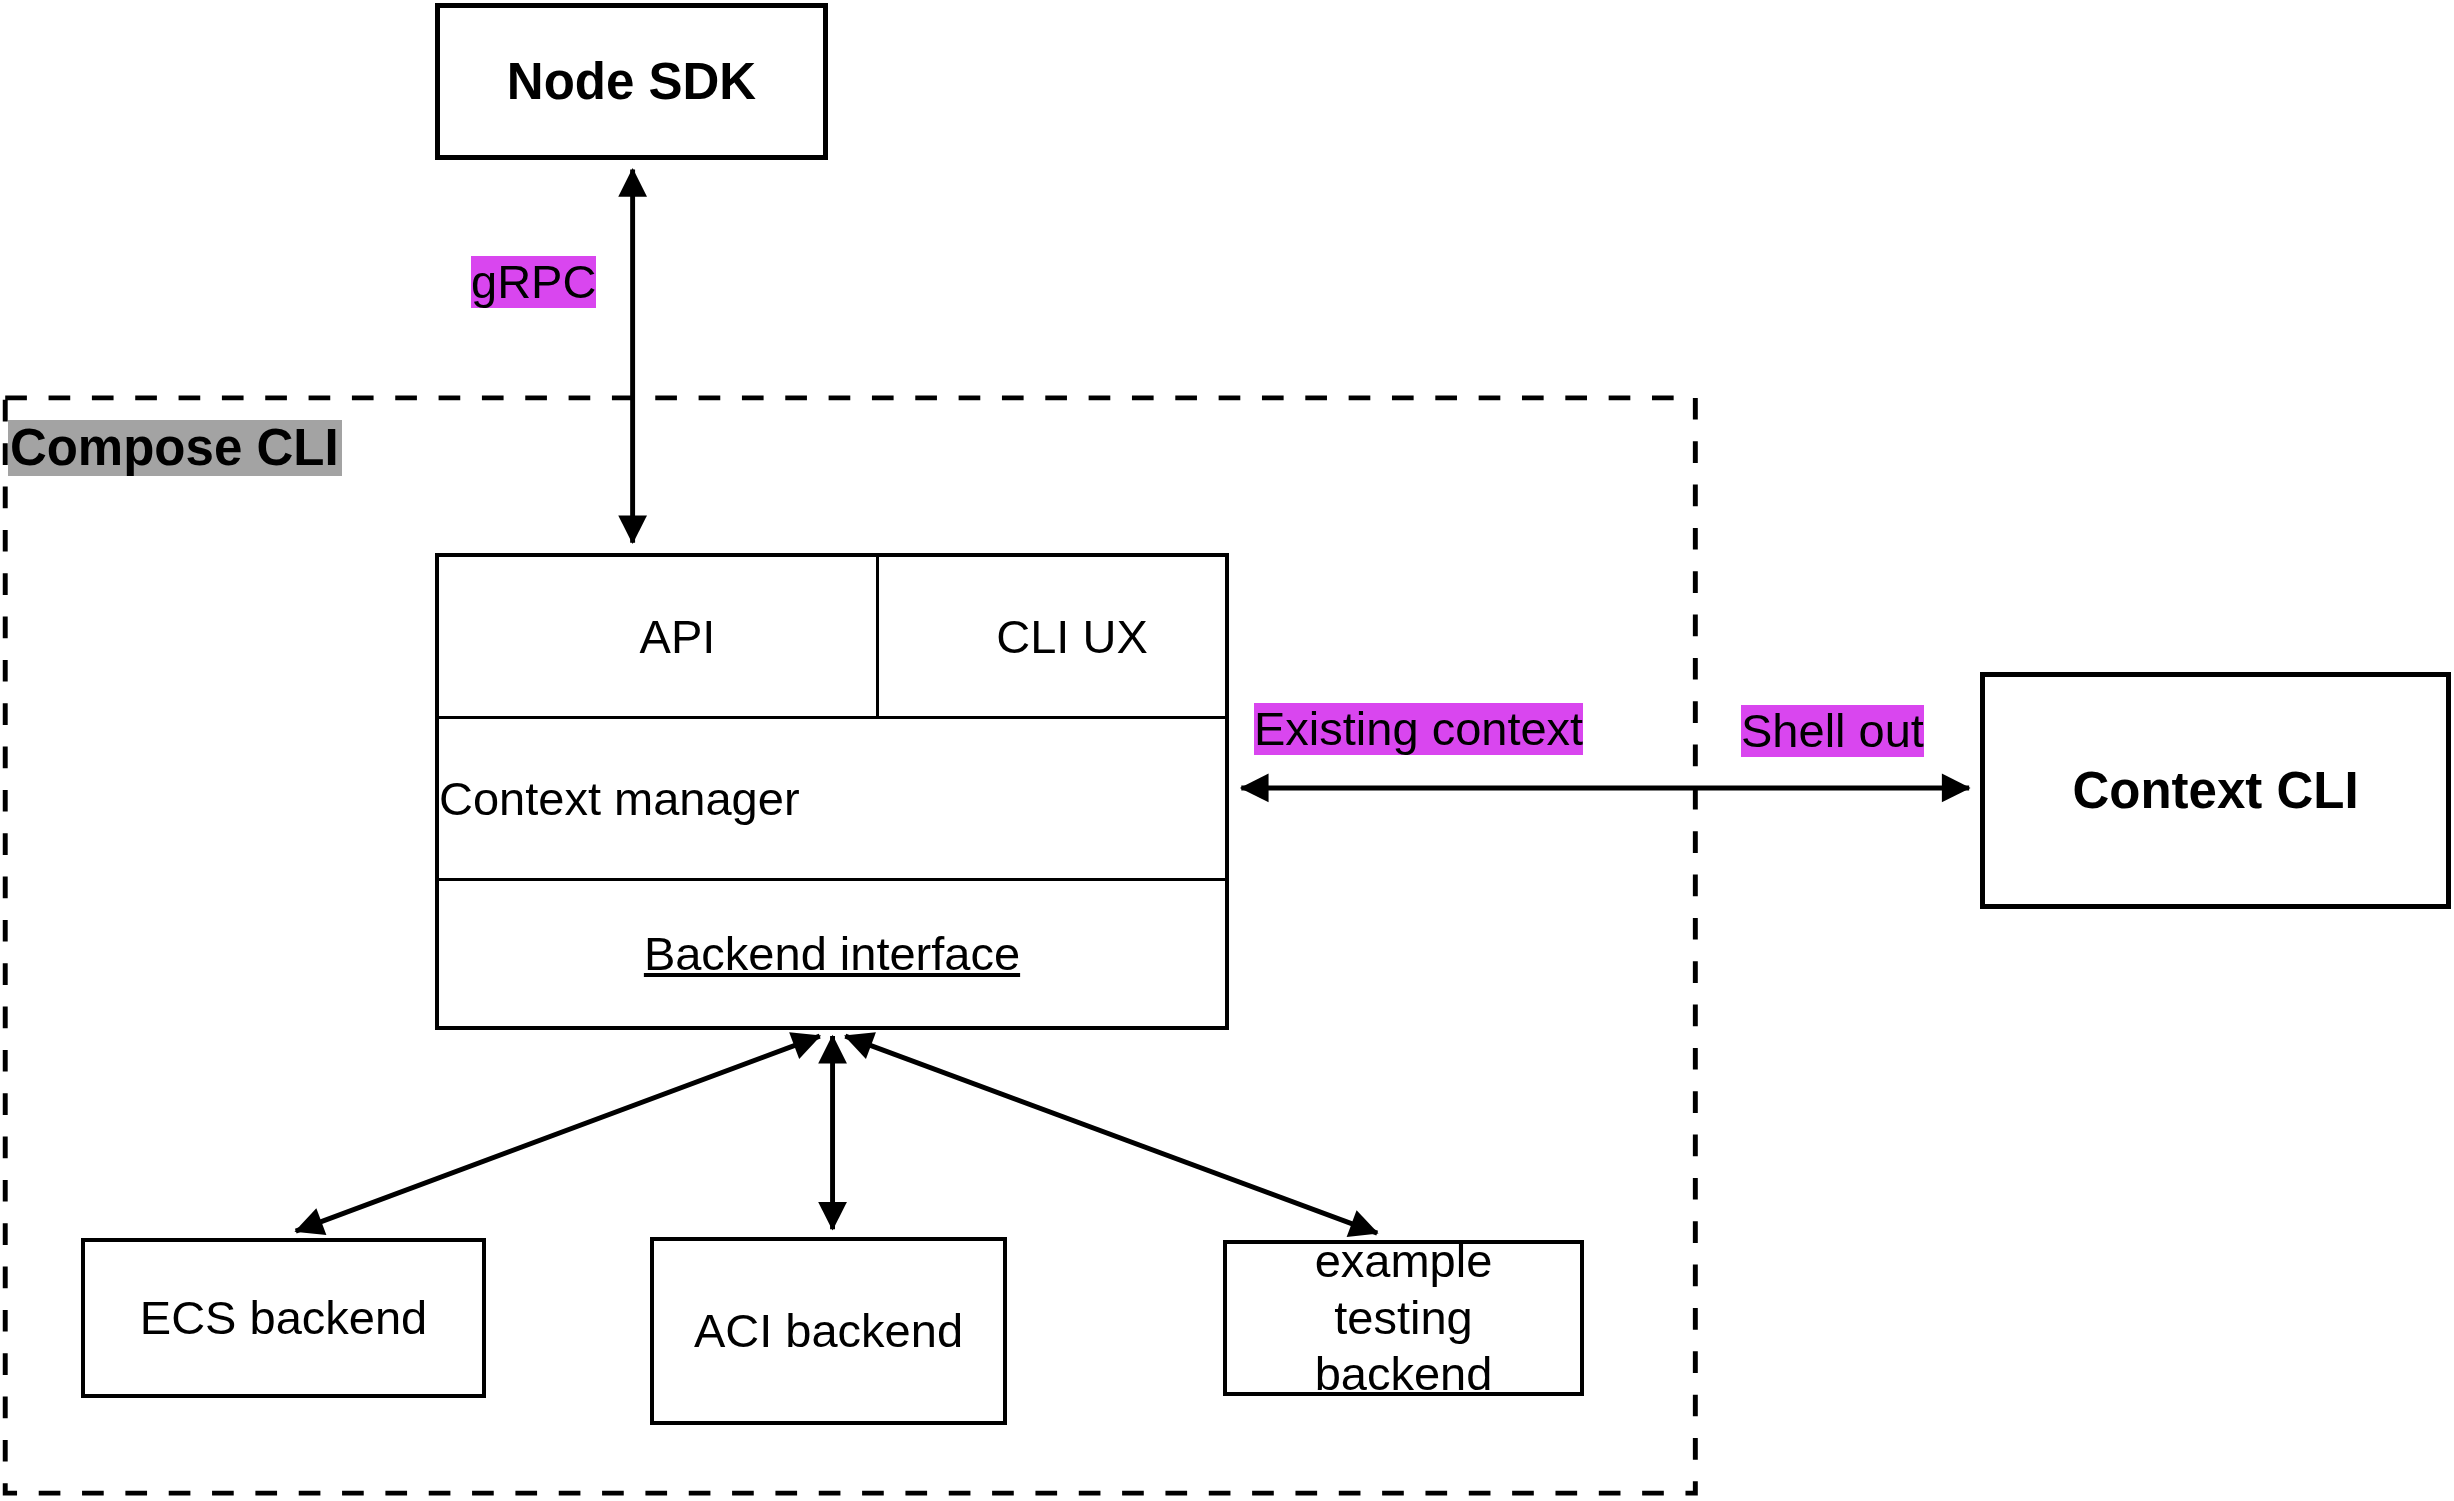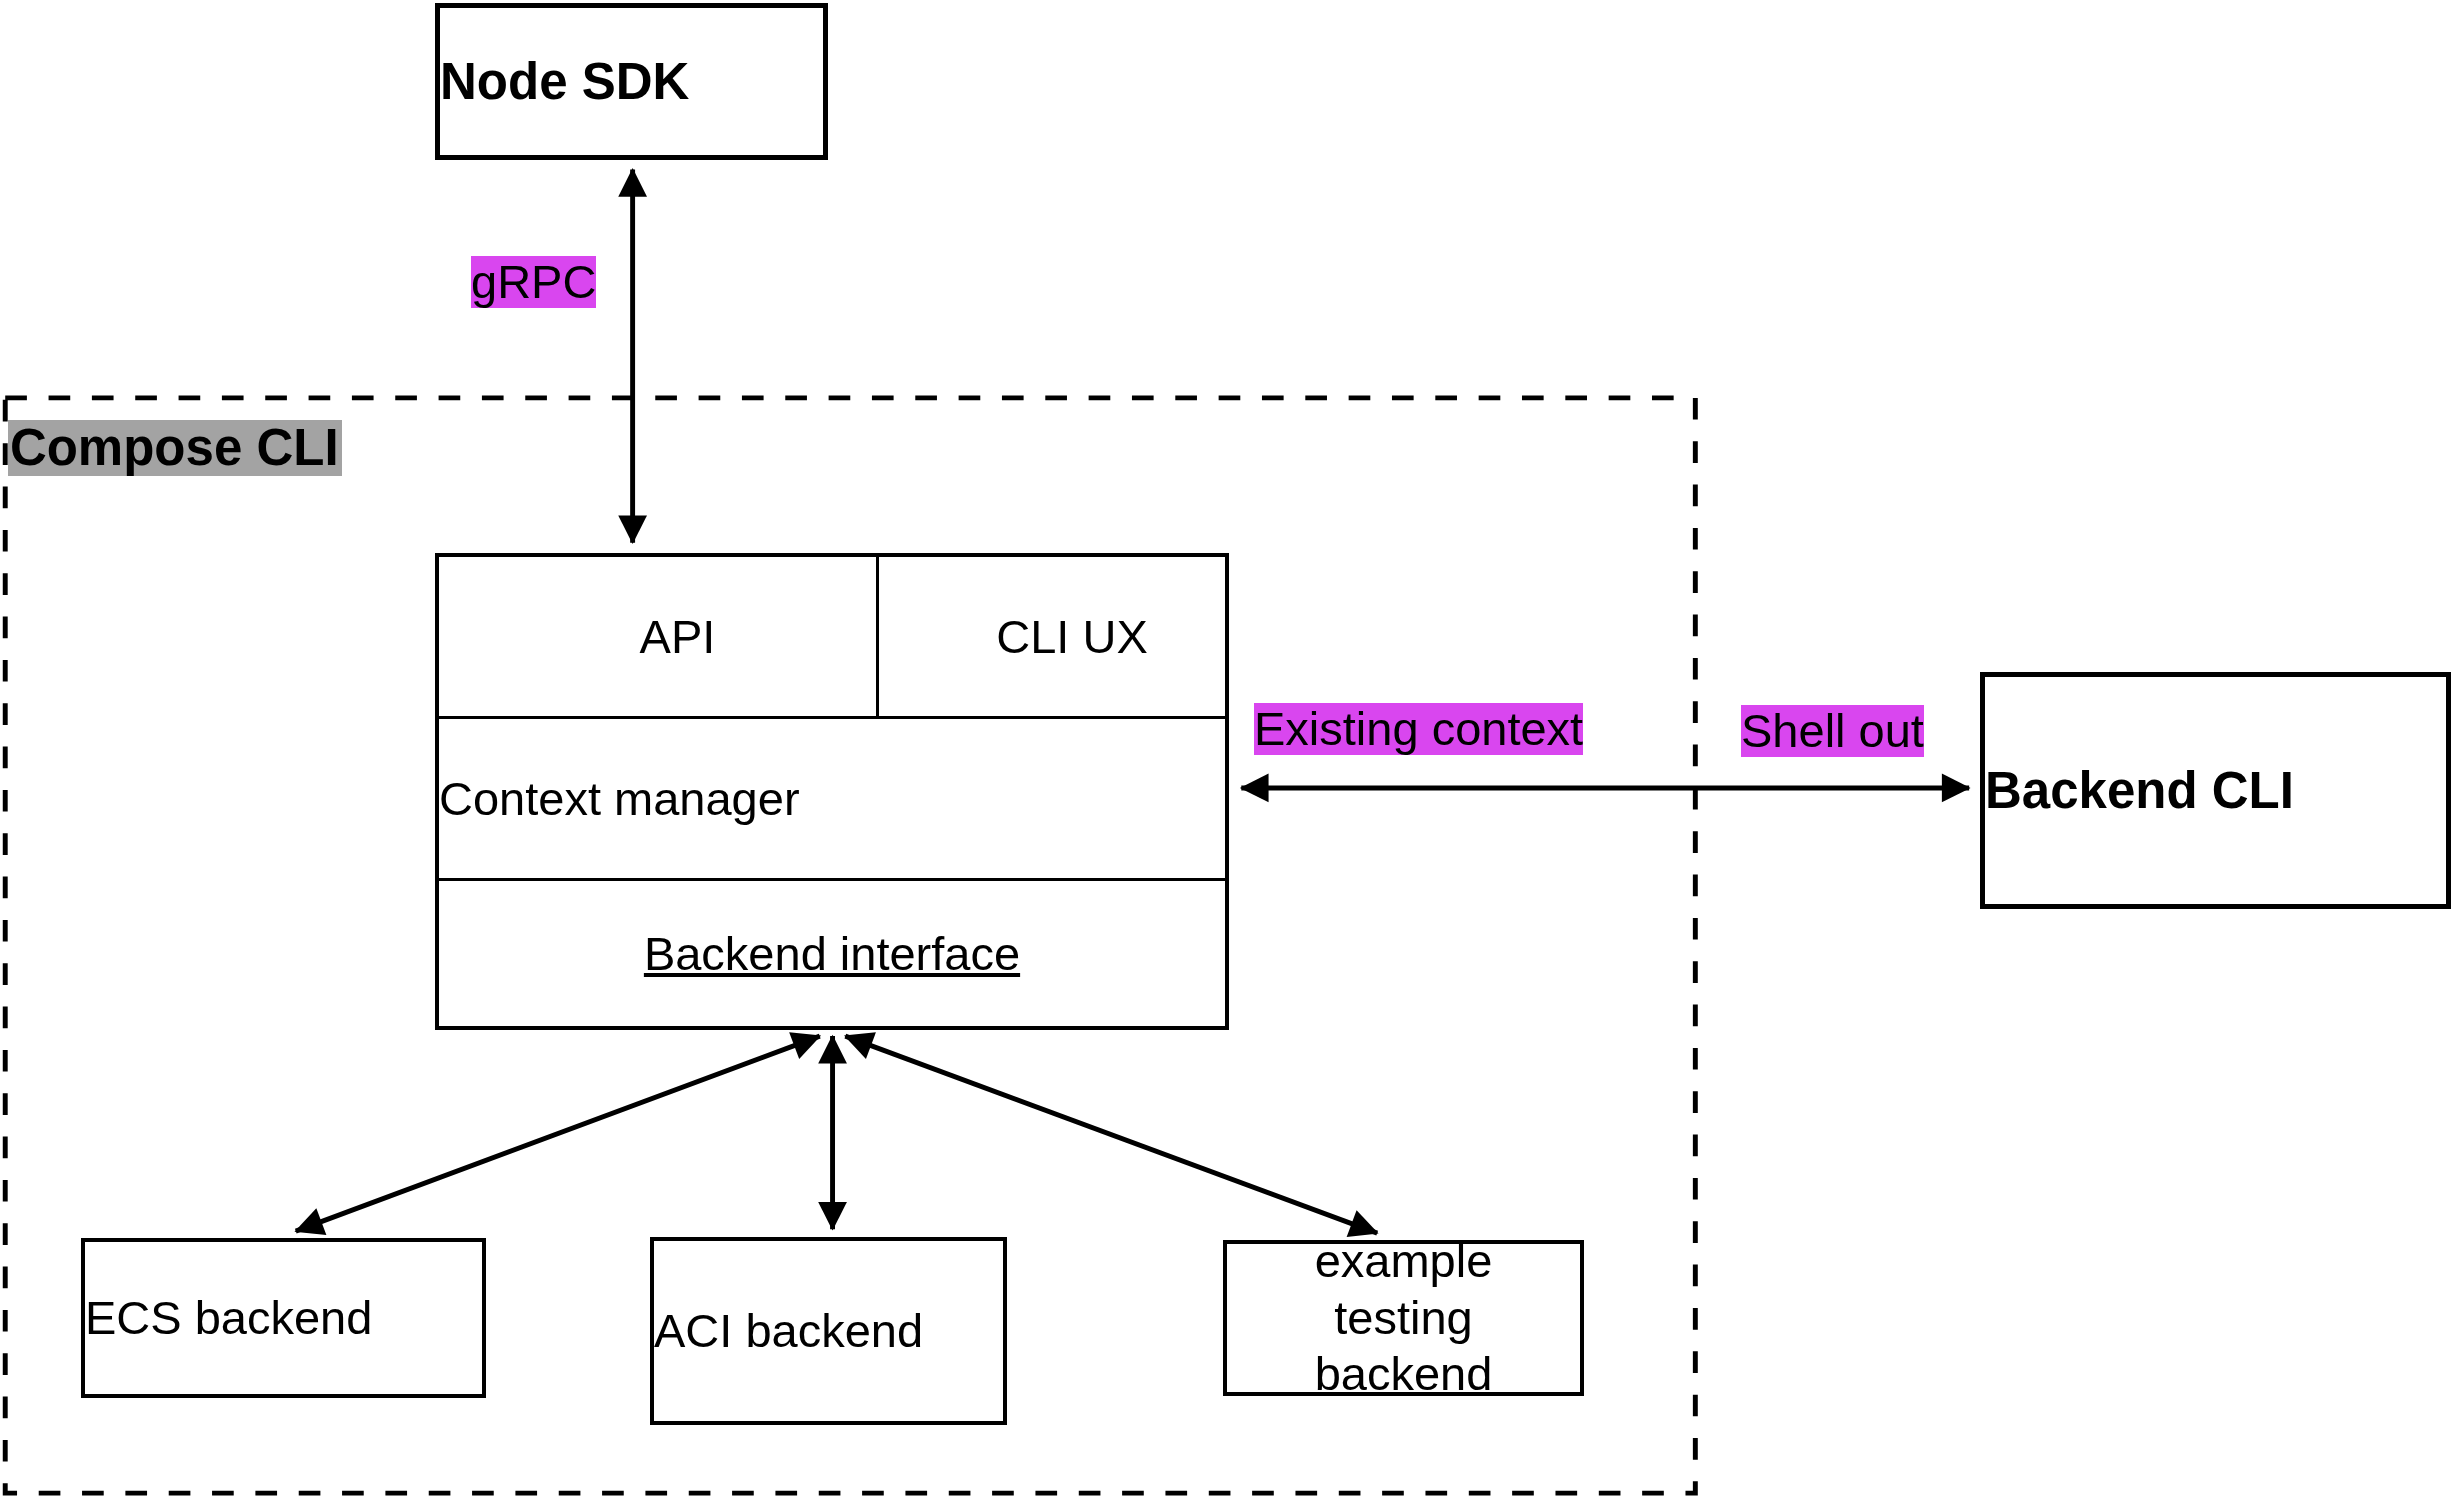"Node SDK" .box { justify-content: flex-start -> center }
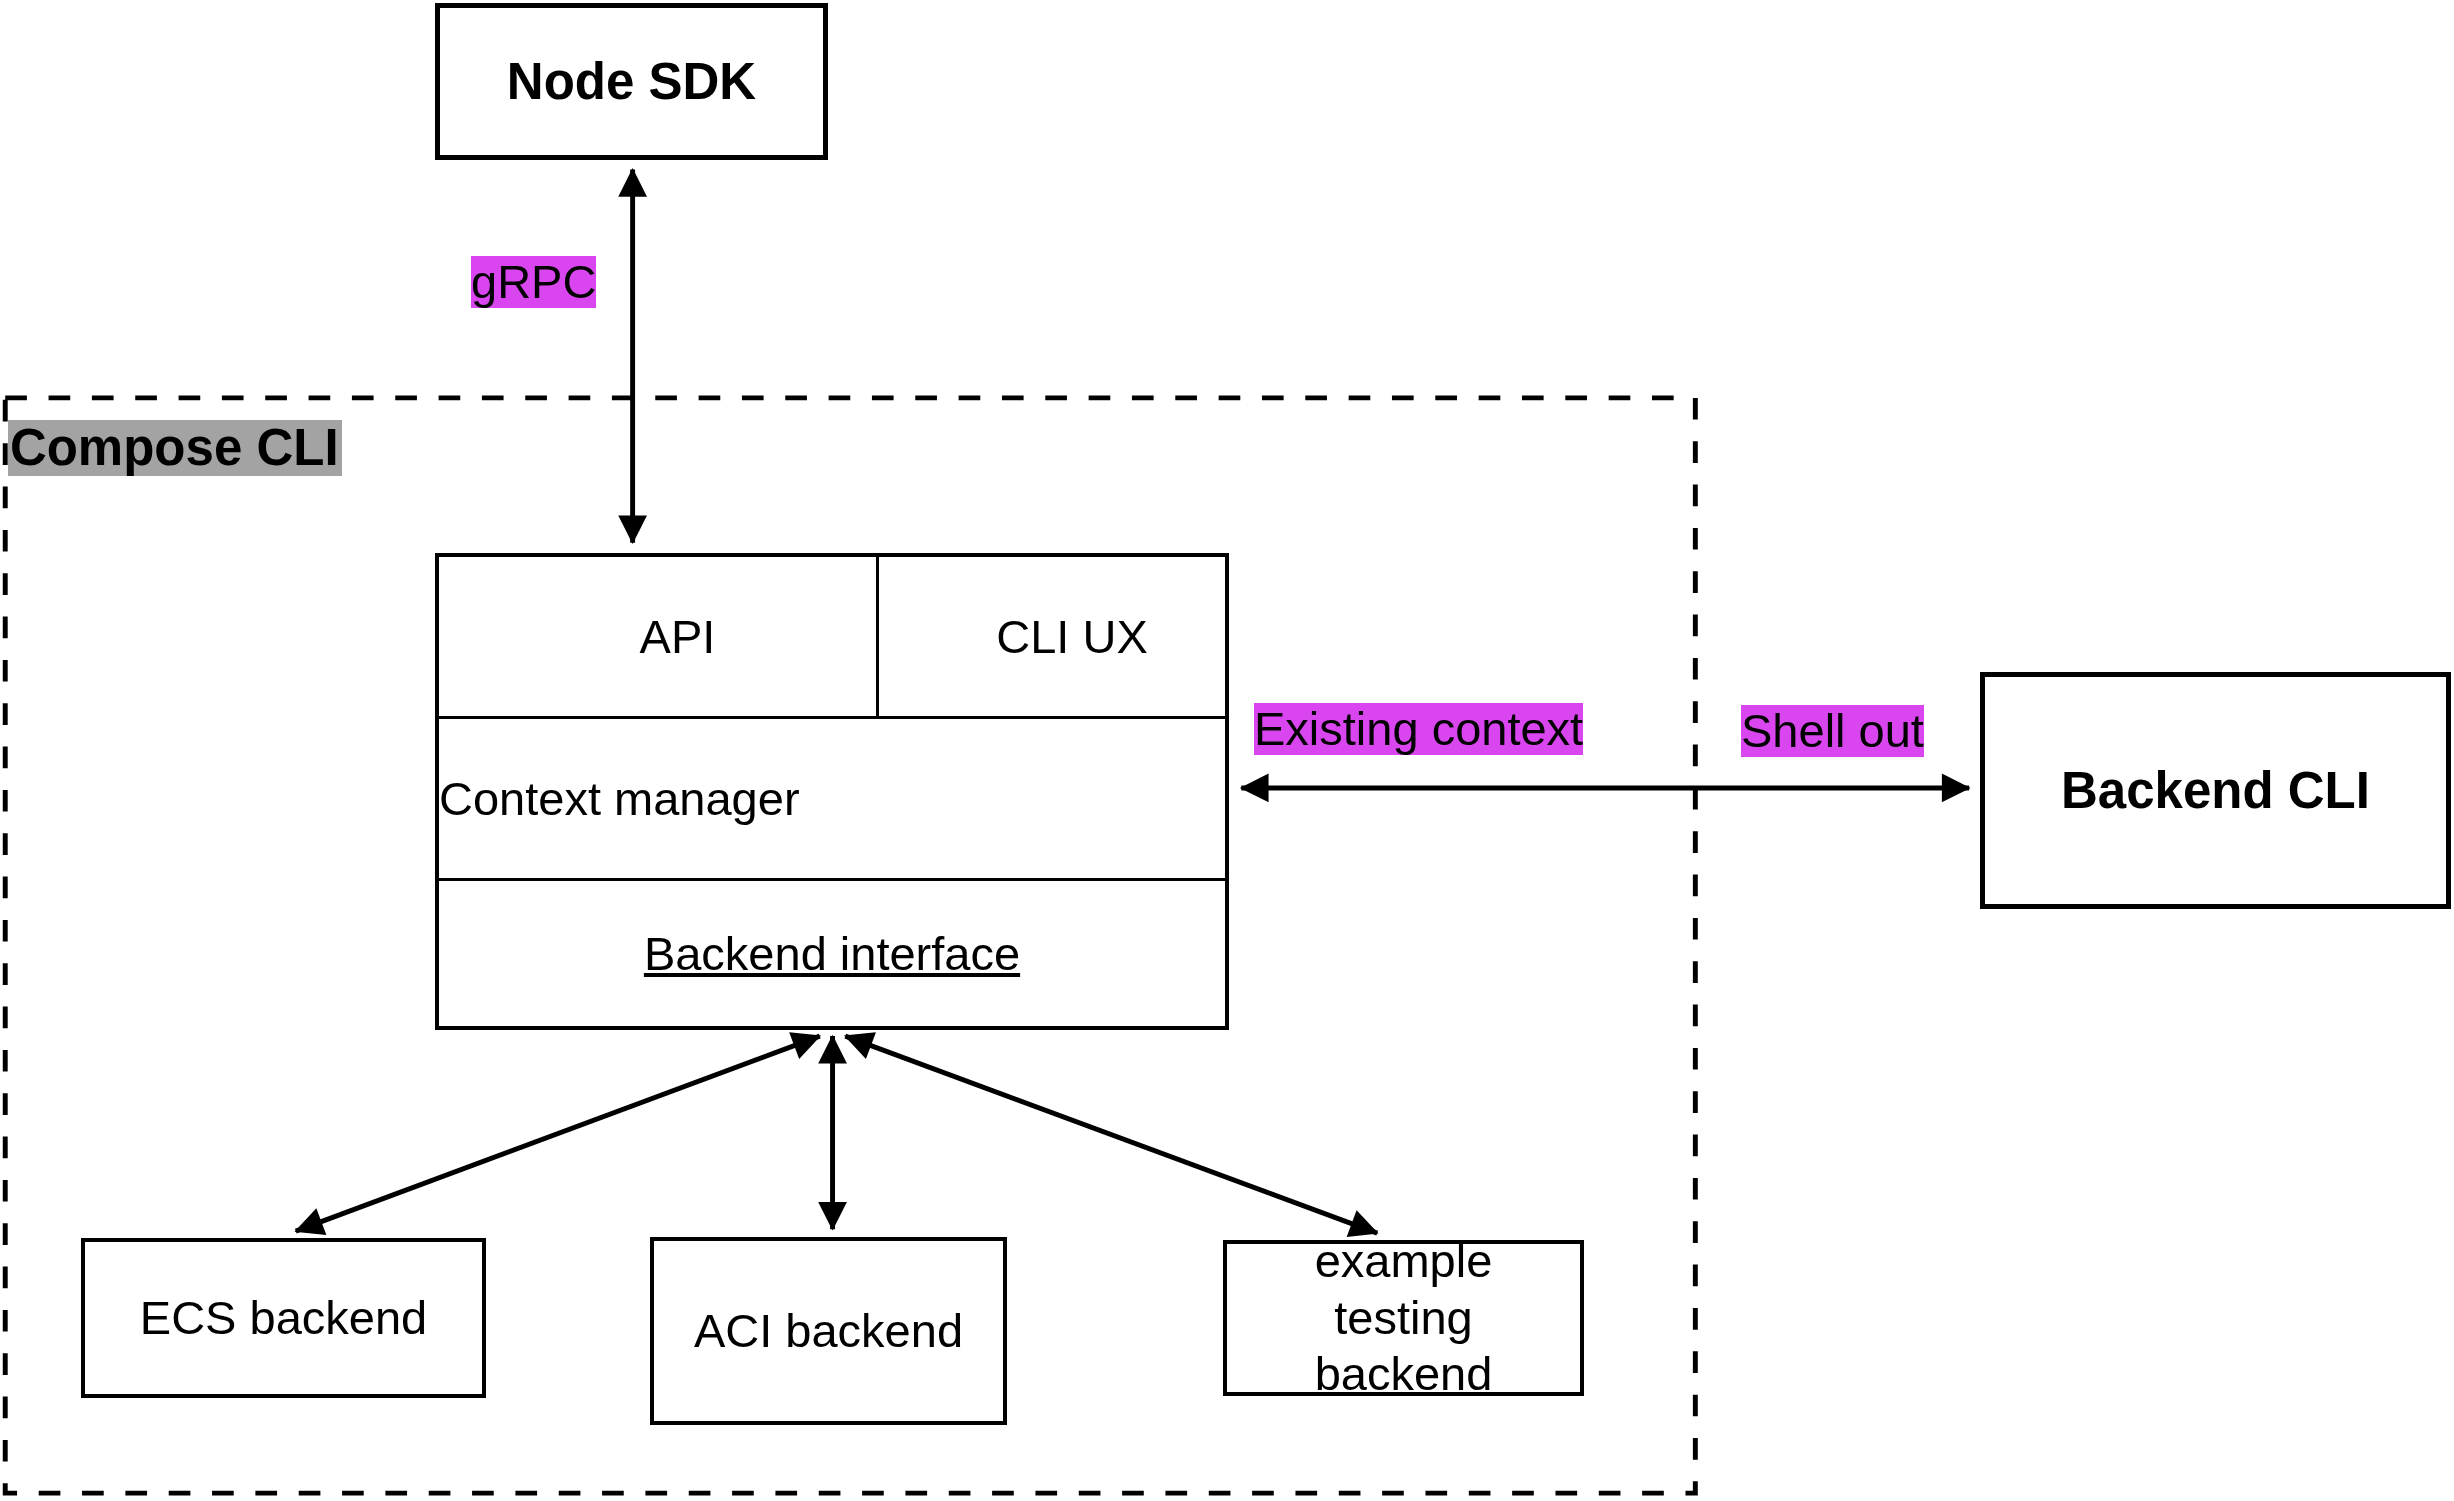"Backend CLI" span { text: Backend -> Context }
